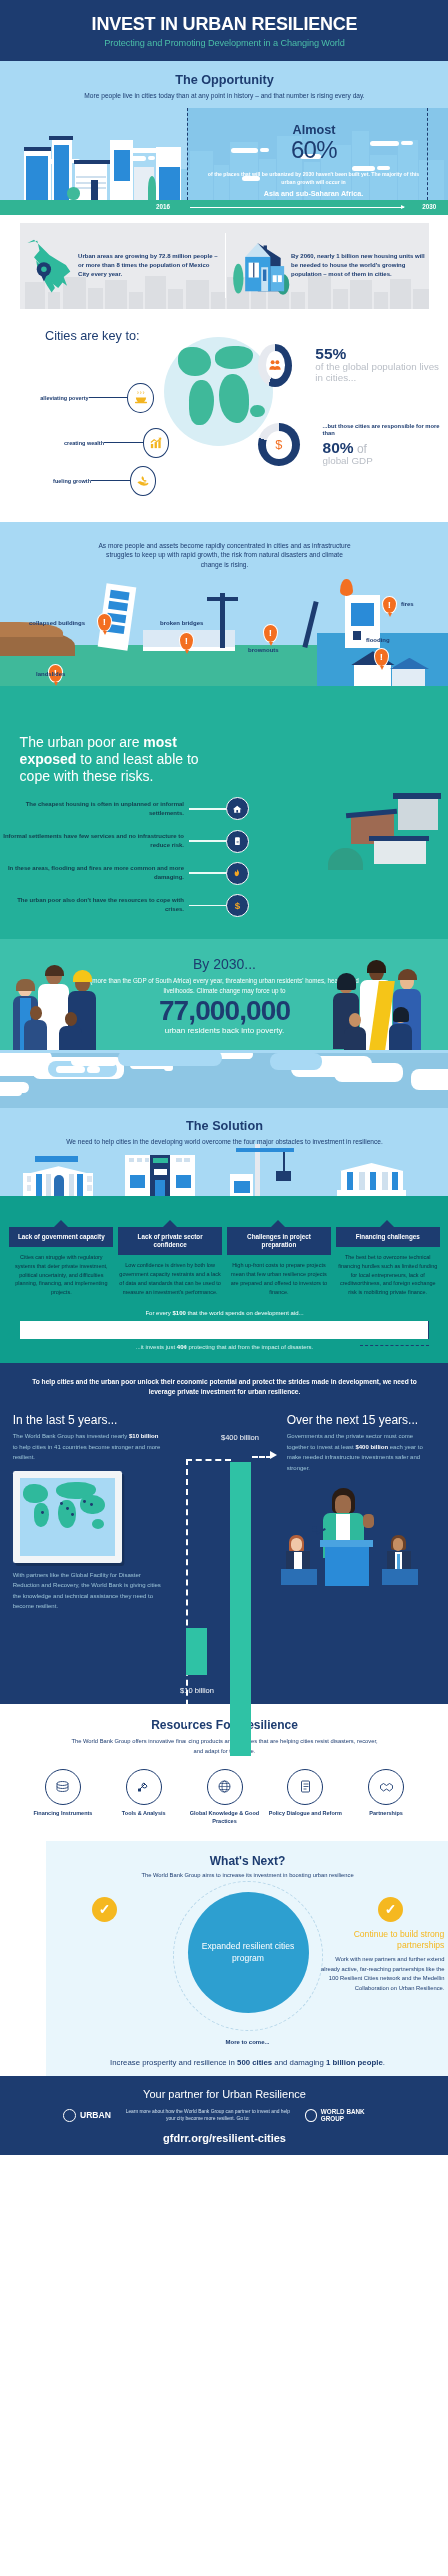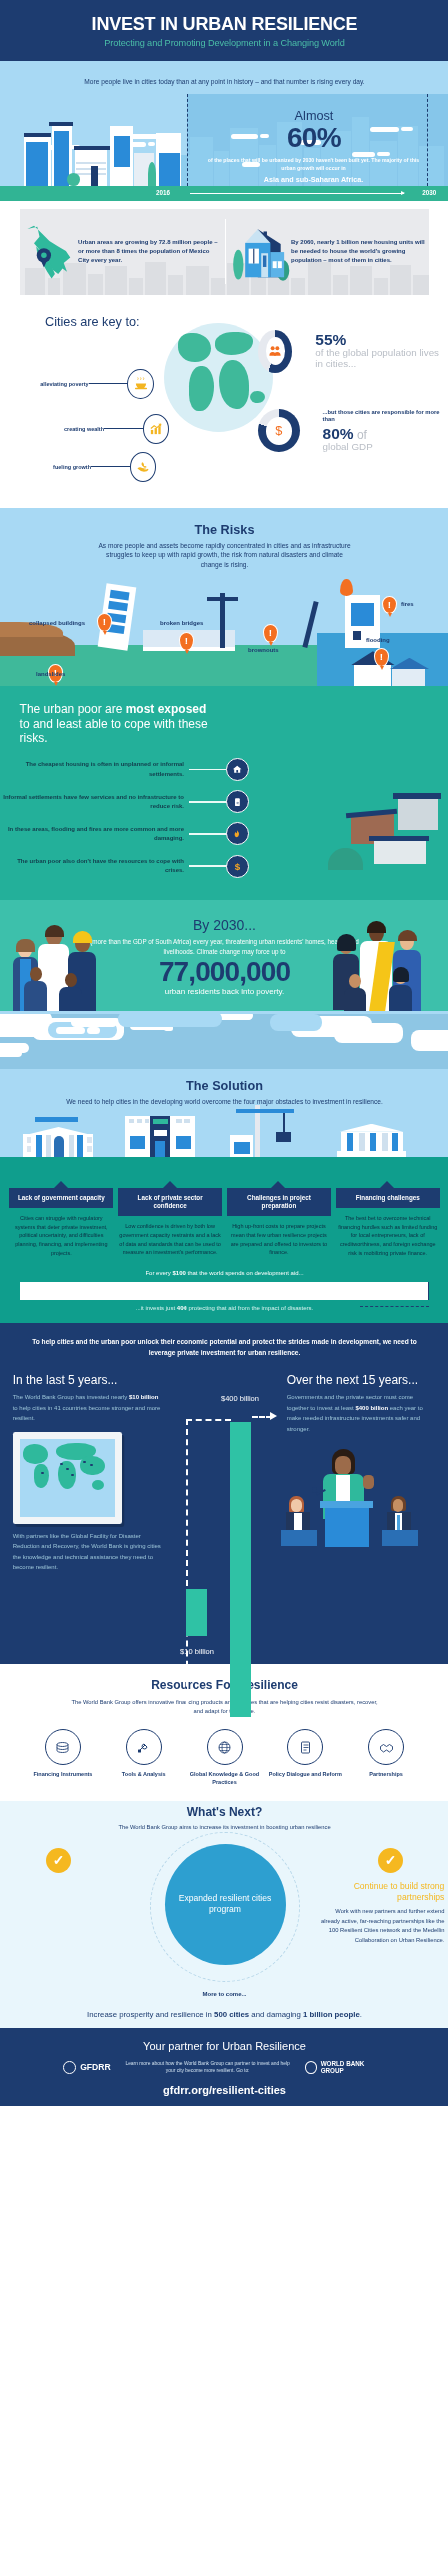"The Opportunity" div.sec-title { html: none -> <div>The Opportunity</div> }
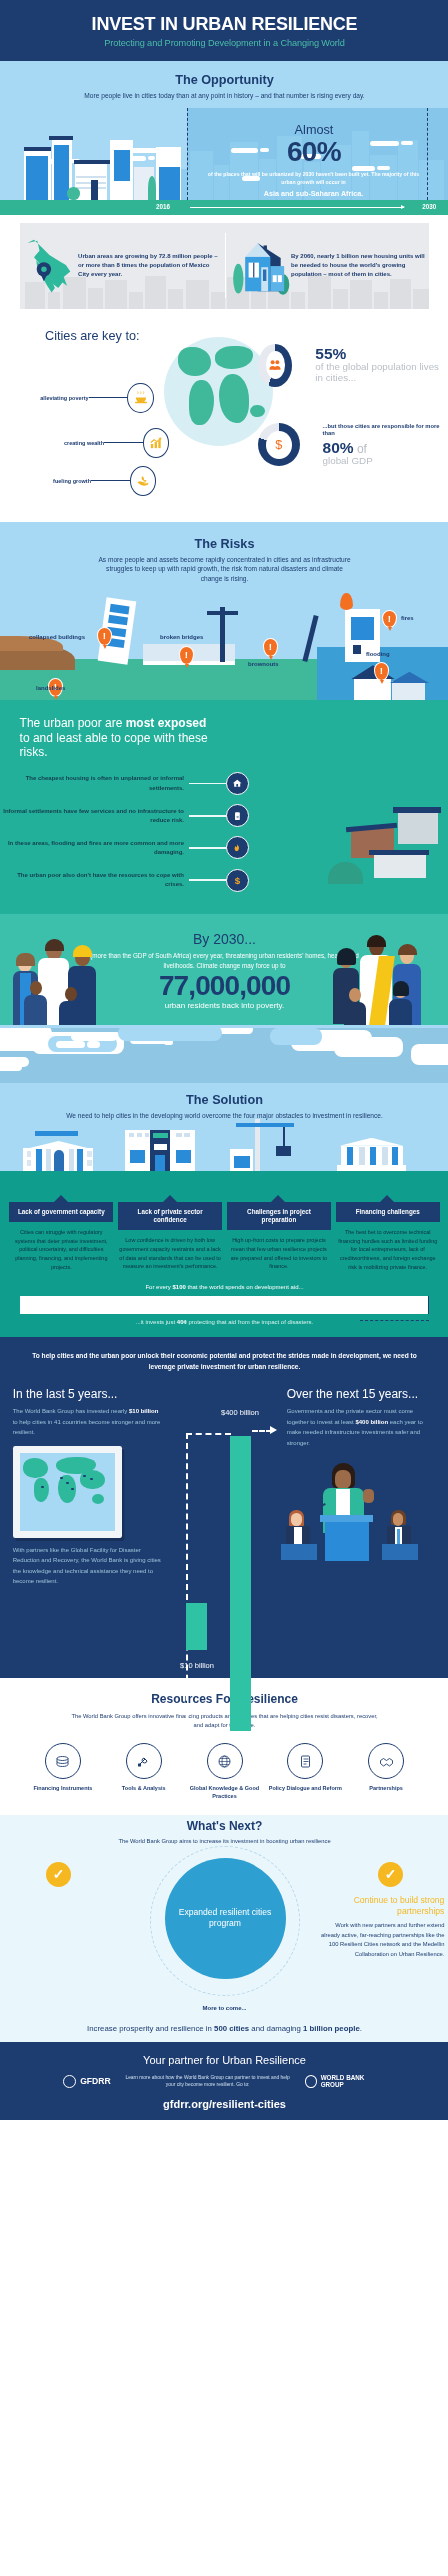"Almost" .almost .w1 { font-weight: normal -> bold }
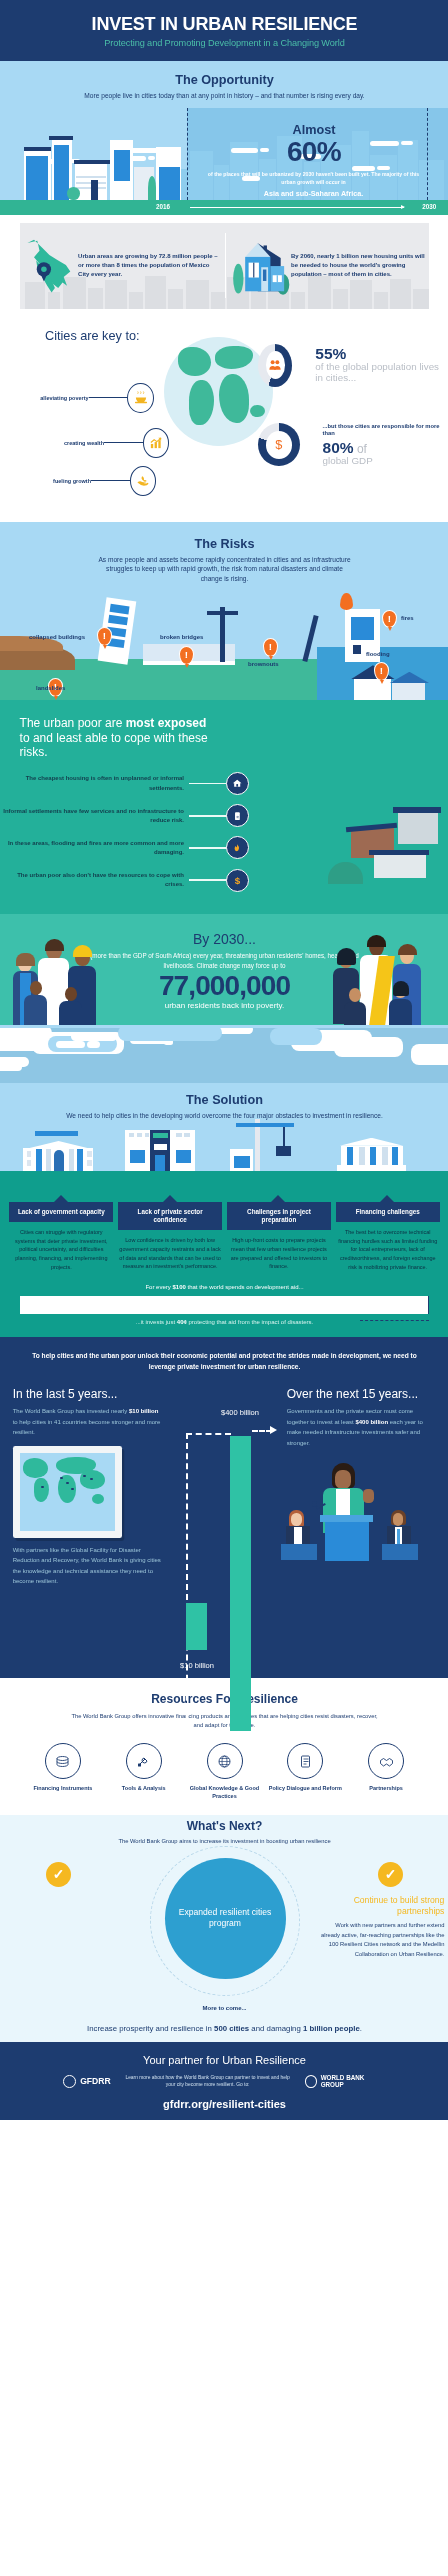"60%" .almost .w2 { font-size: 28px -> 24px; font-weight: bold -> normal }
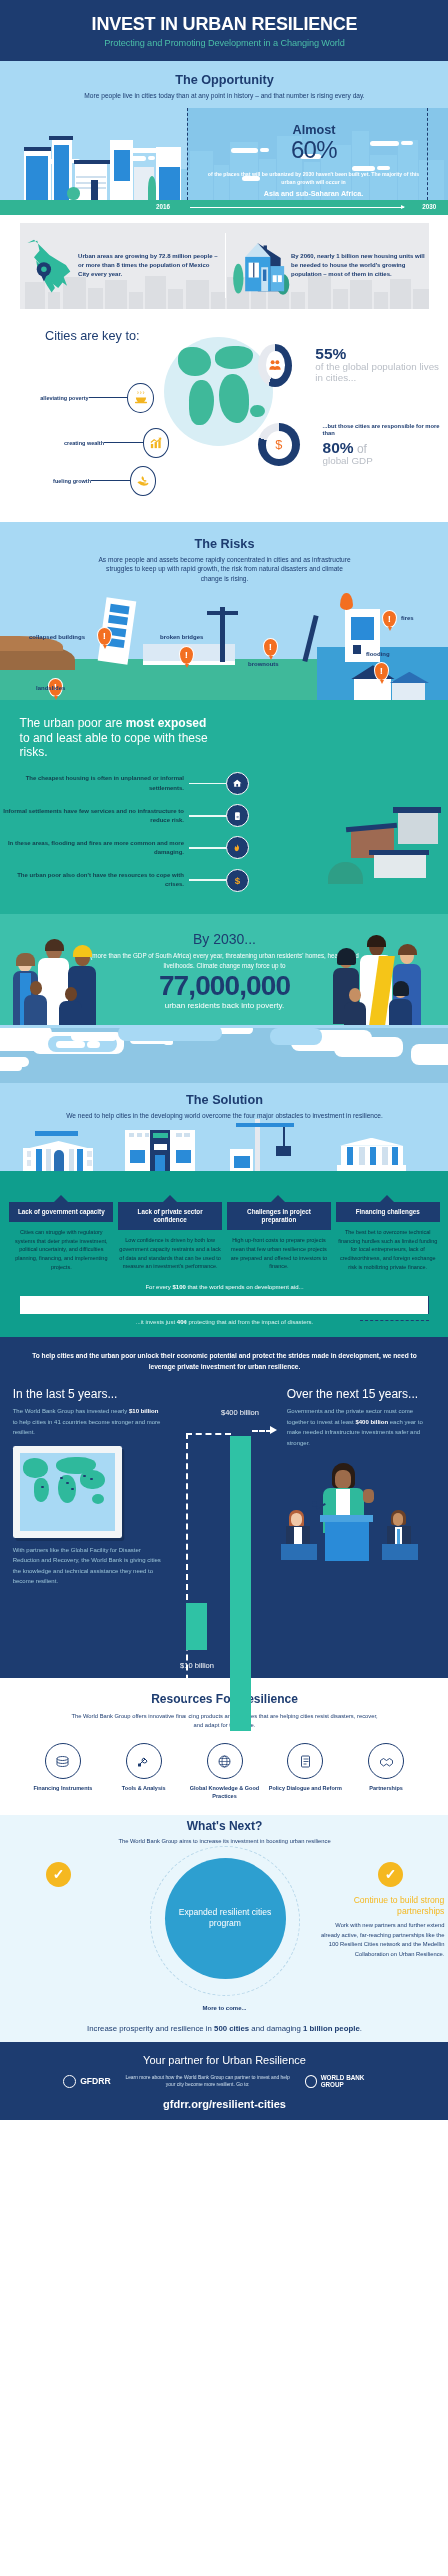"The Risks" div.sec-title { html: <div>The Risks</div> -> none }
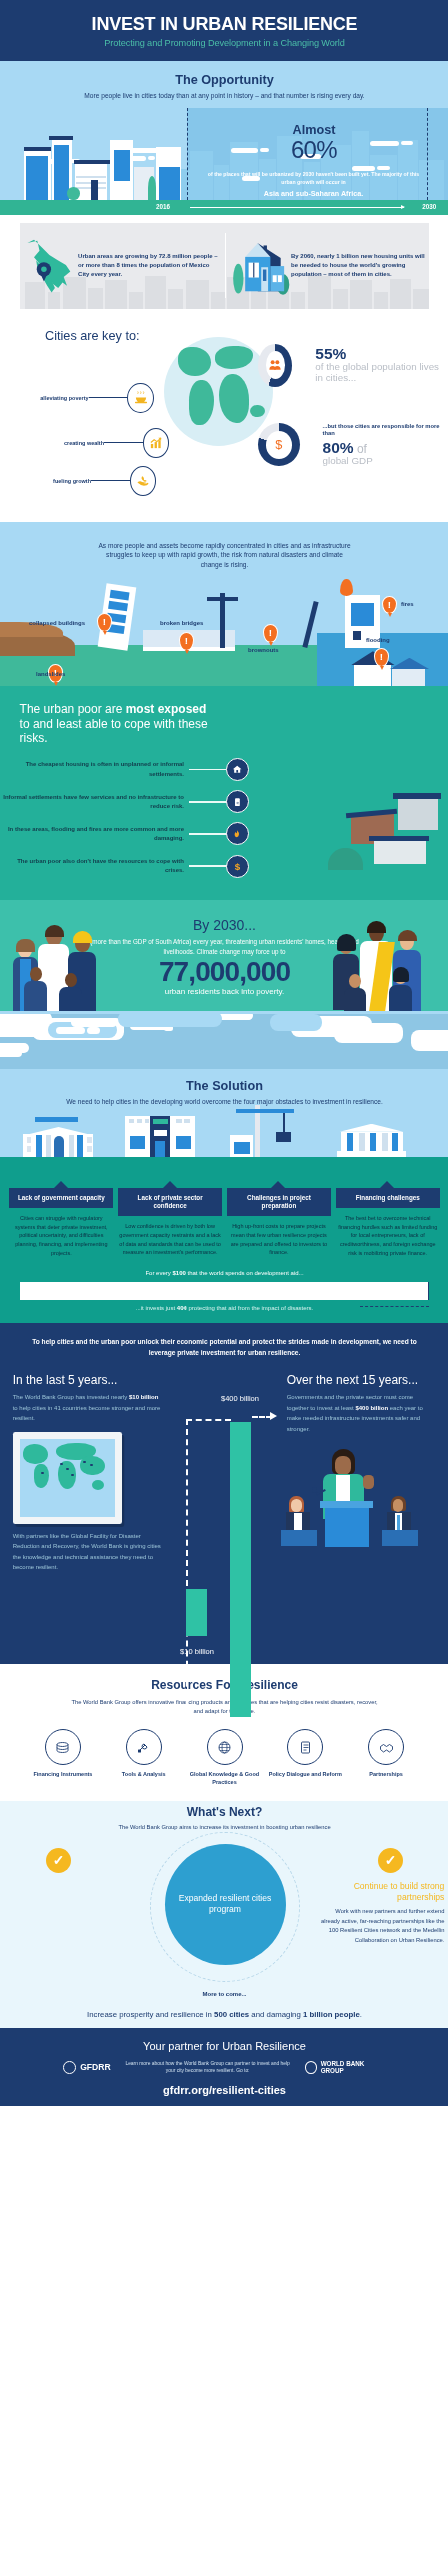"The urban poor are most" .poor h3 { font-size: 12px -> 14px; margin-top: none -> 32px }
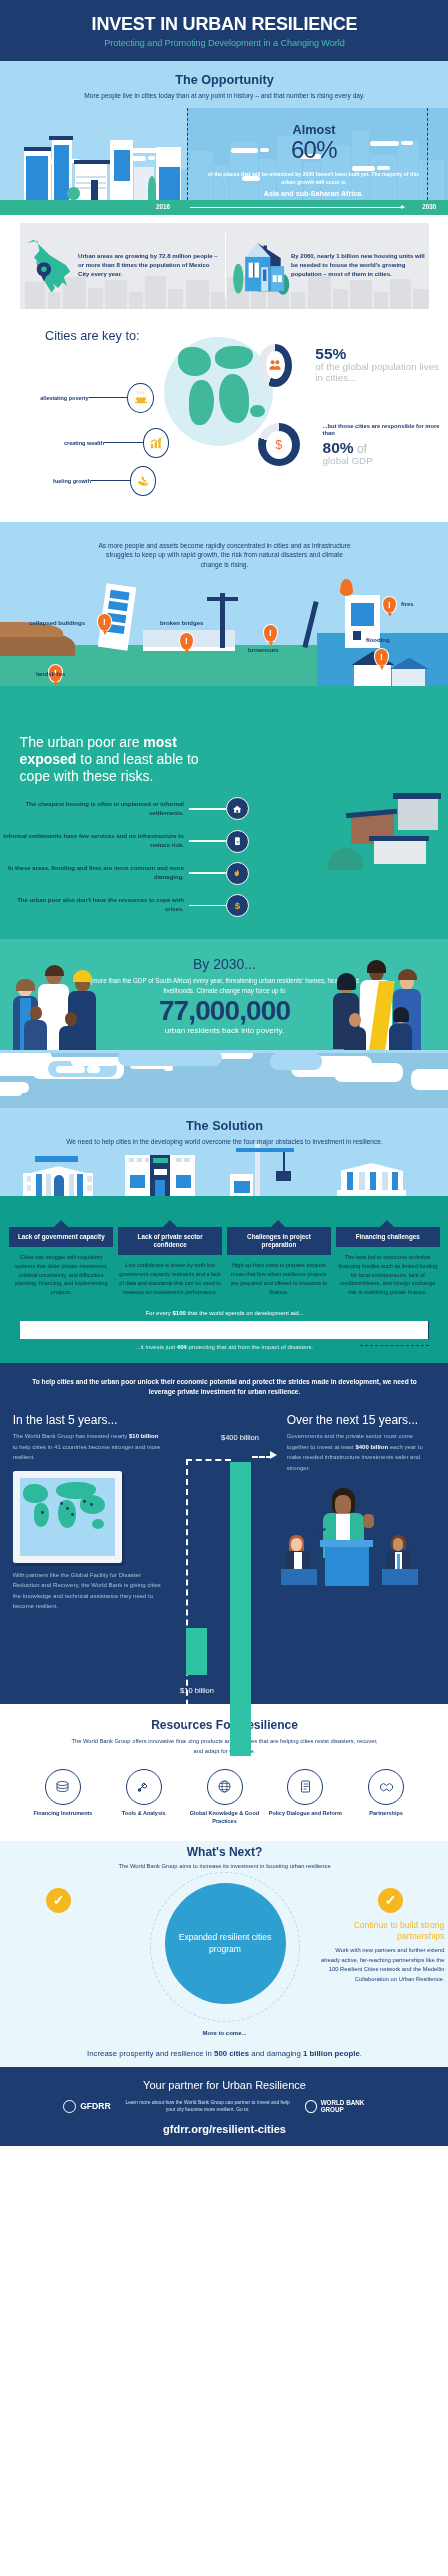"What's Next?" .next { margin-left: none -> 46px; padding: 4px 0 0 -> 13px 0 0 }
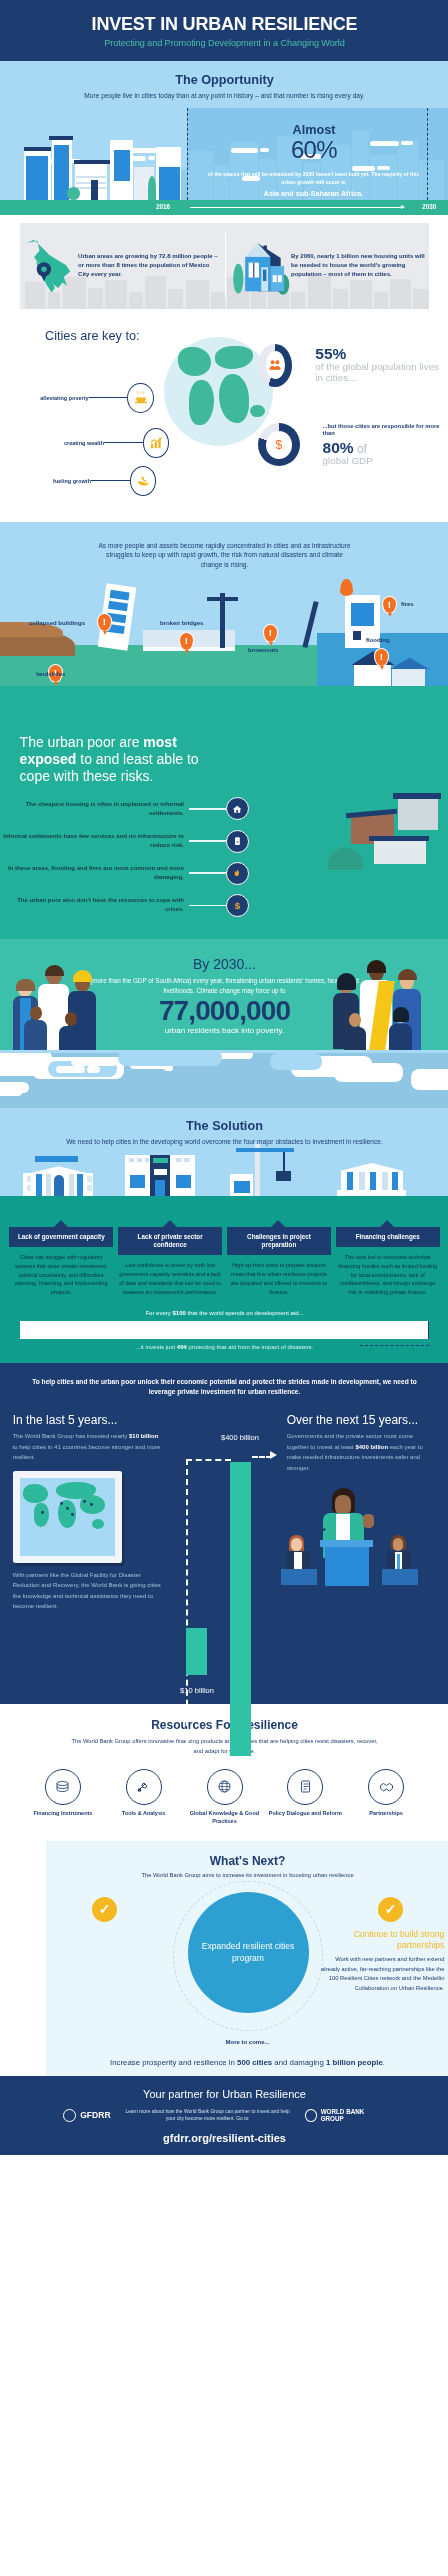"GFDRR" span { text: GFDRR -> URBAN }
